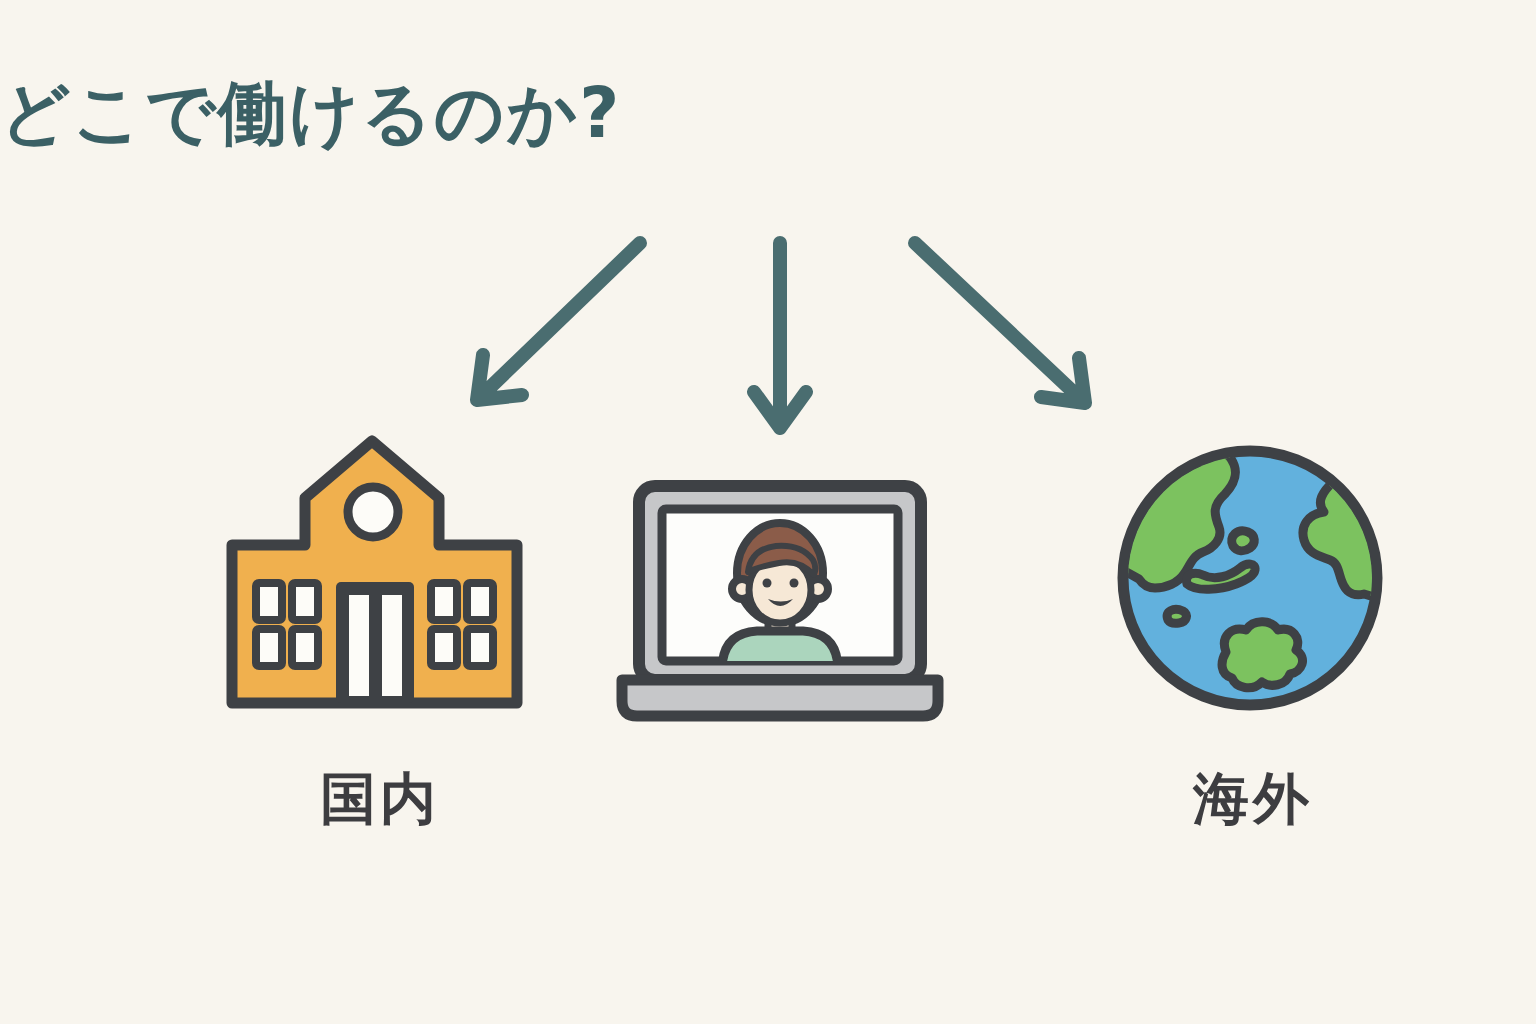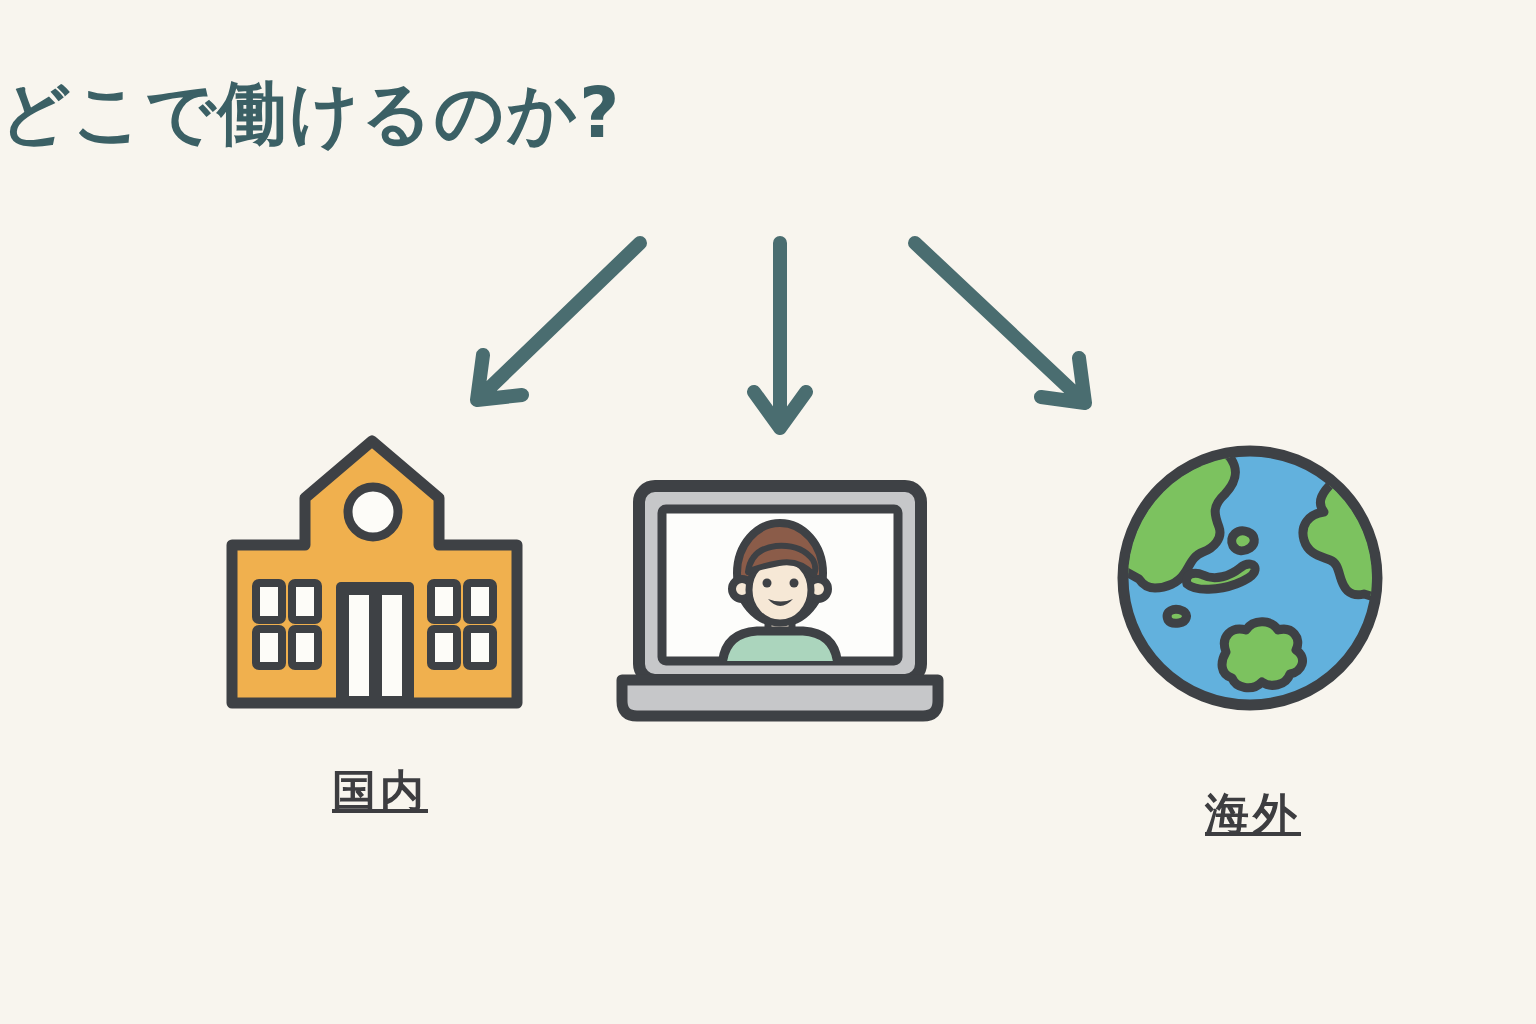"国内" .option-label { font-size: 44px -> 56px; text-decoration: underline -> none }
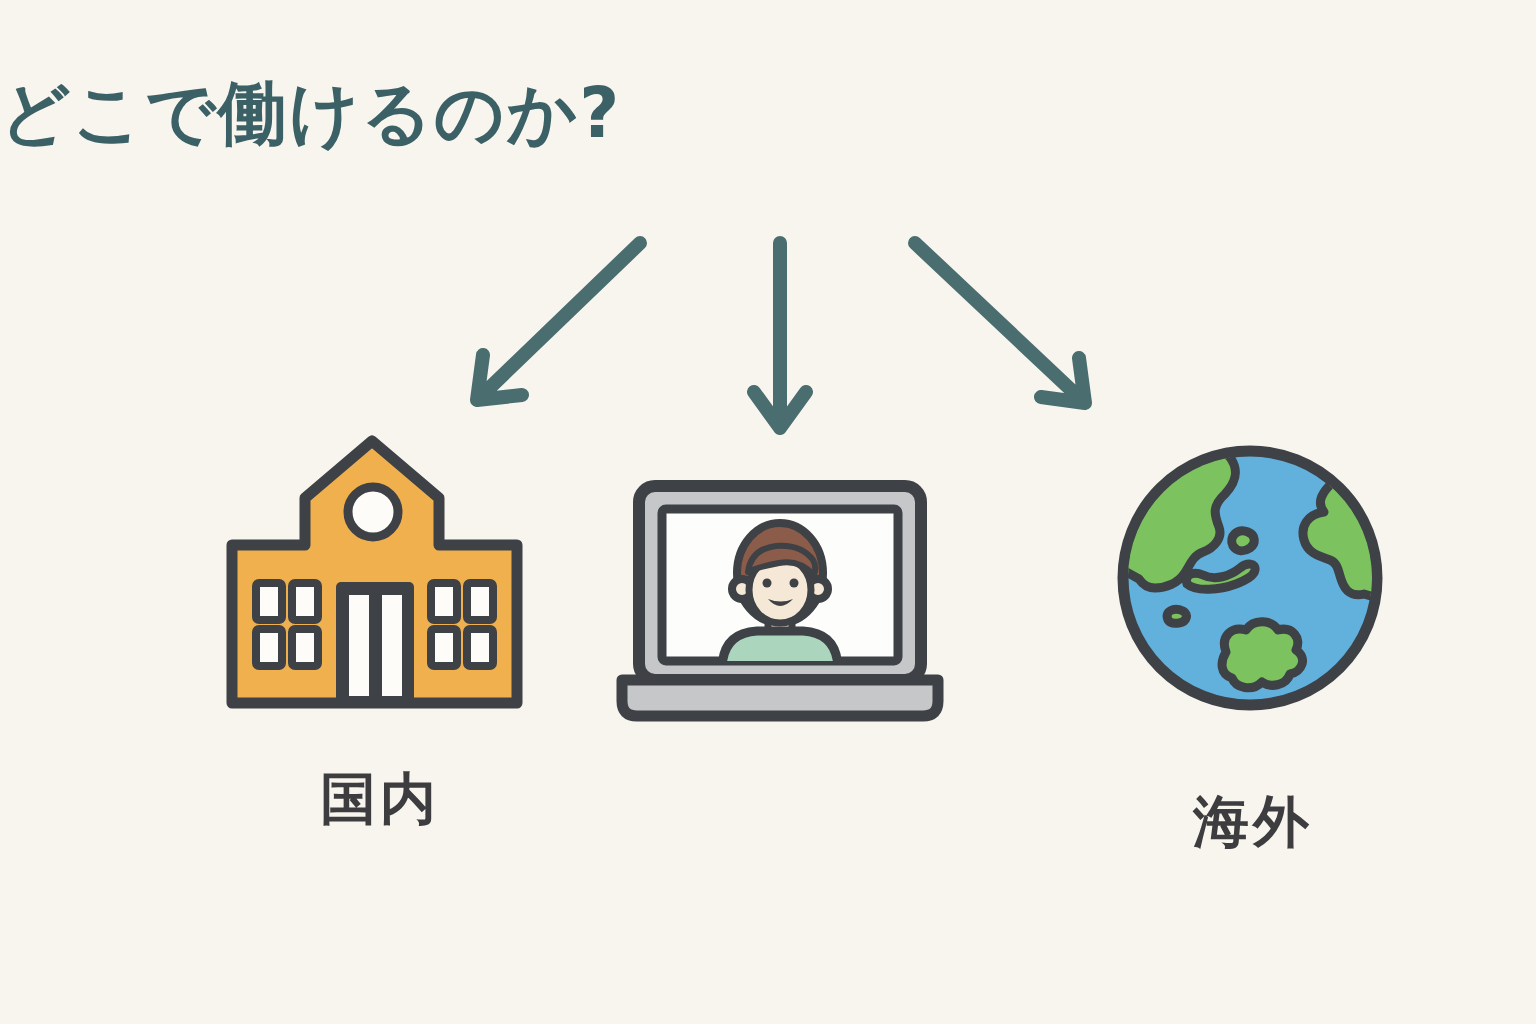"海外" div.option-label { margin-top: 23px -> none }
